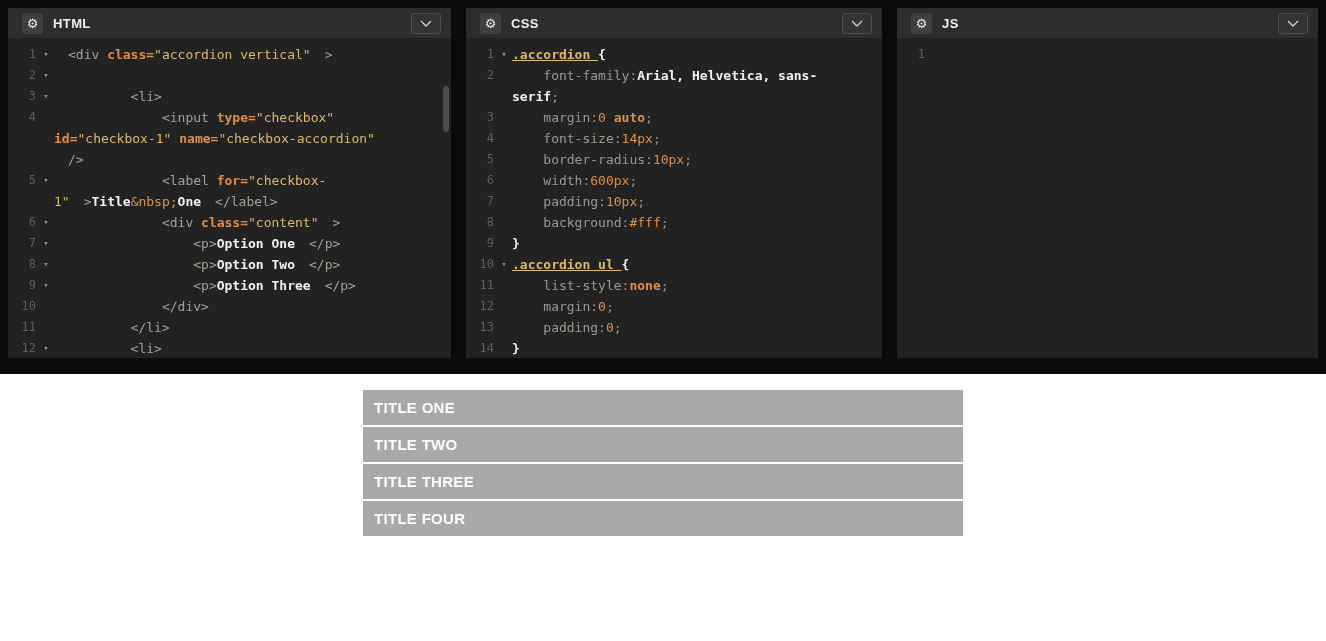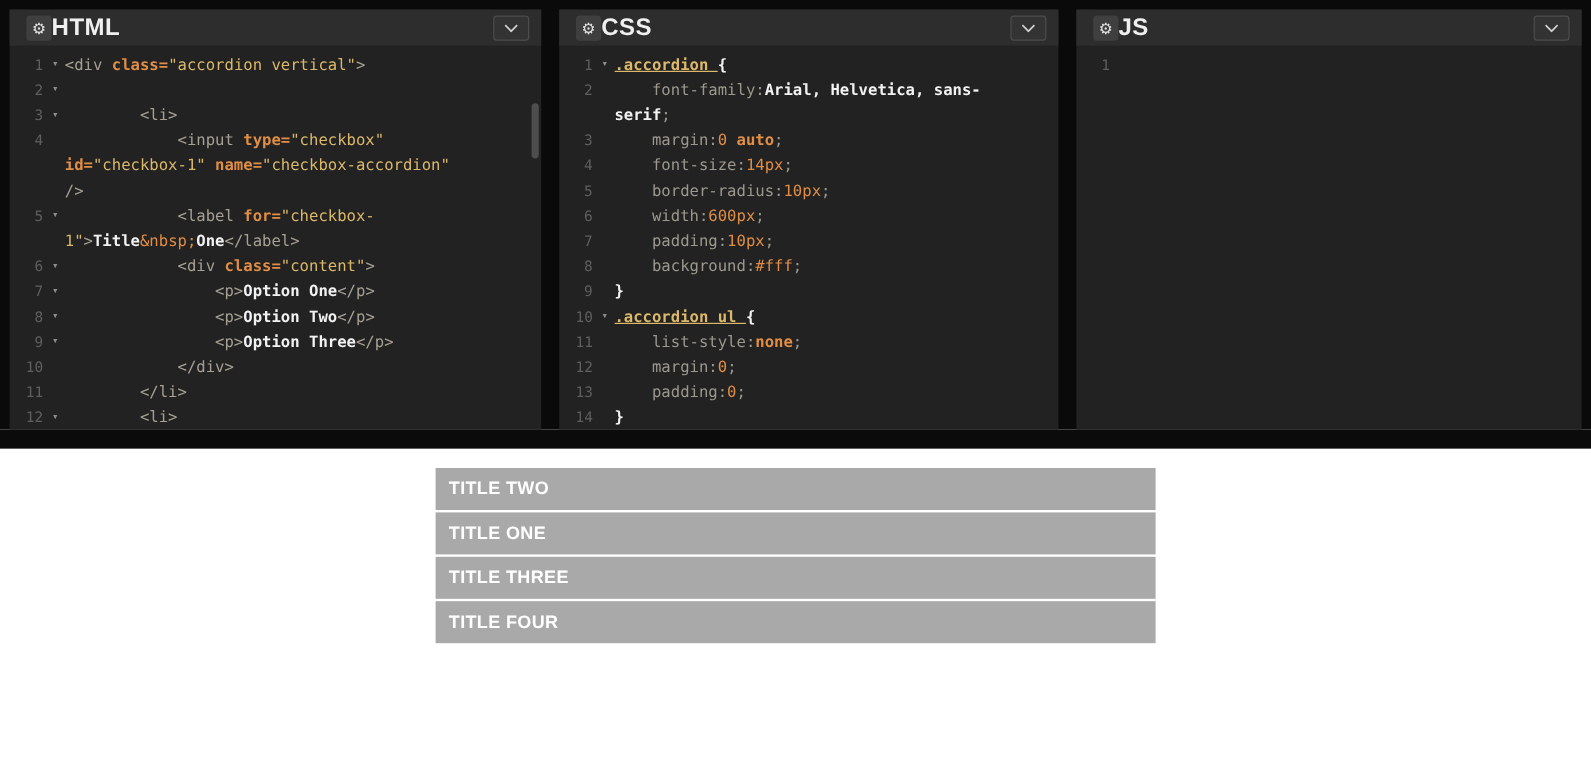"HTML" .panel-title { font-size: 20px -> 13px; margin-left: none -> 10px }
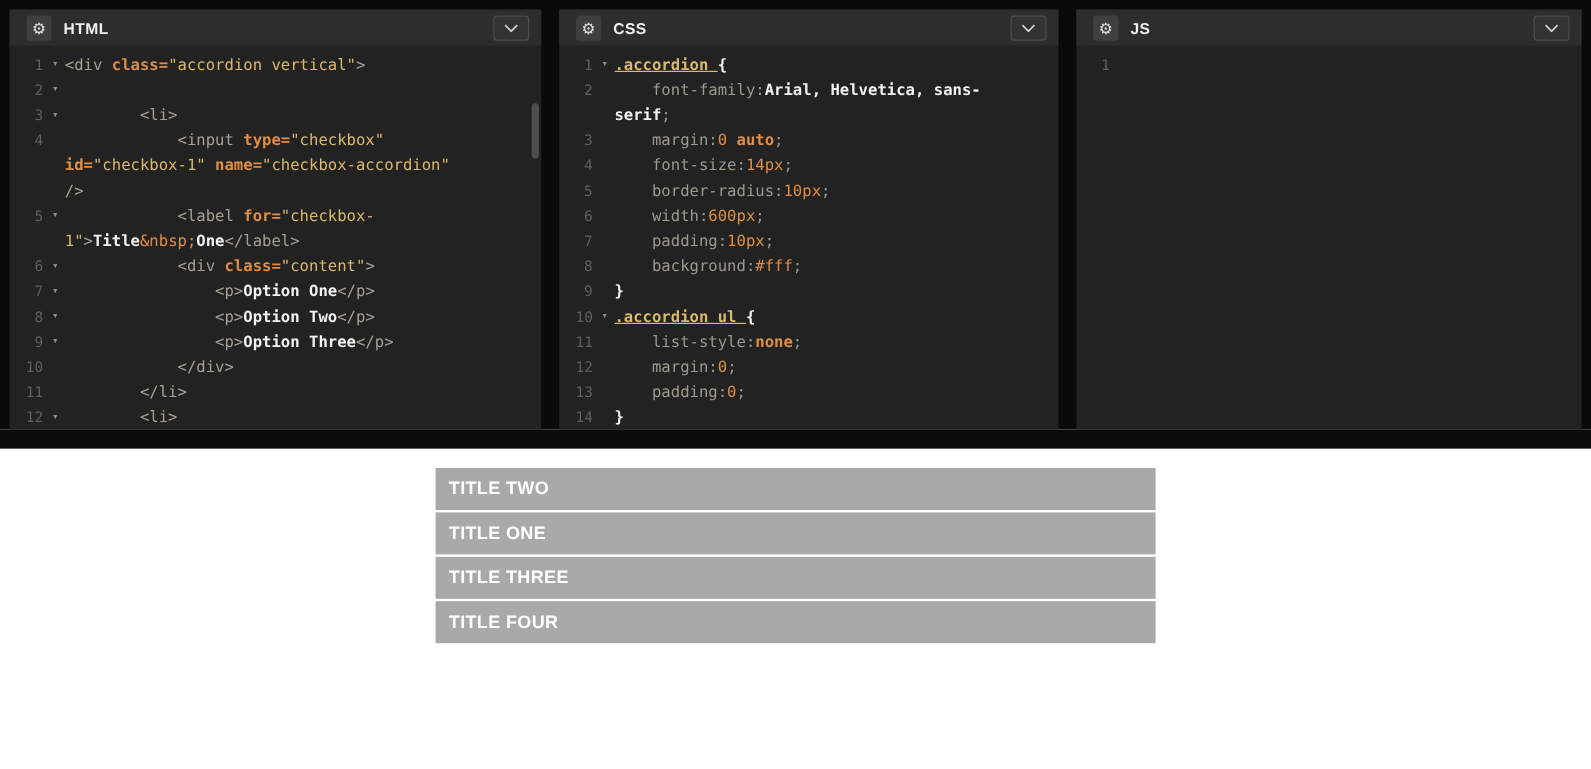"<div" .tk-tag { margin-left: none -> 14px }
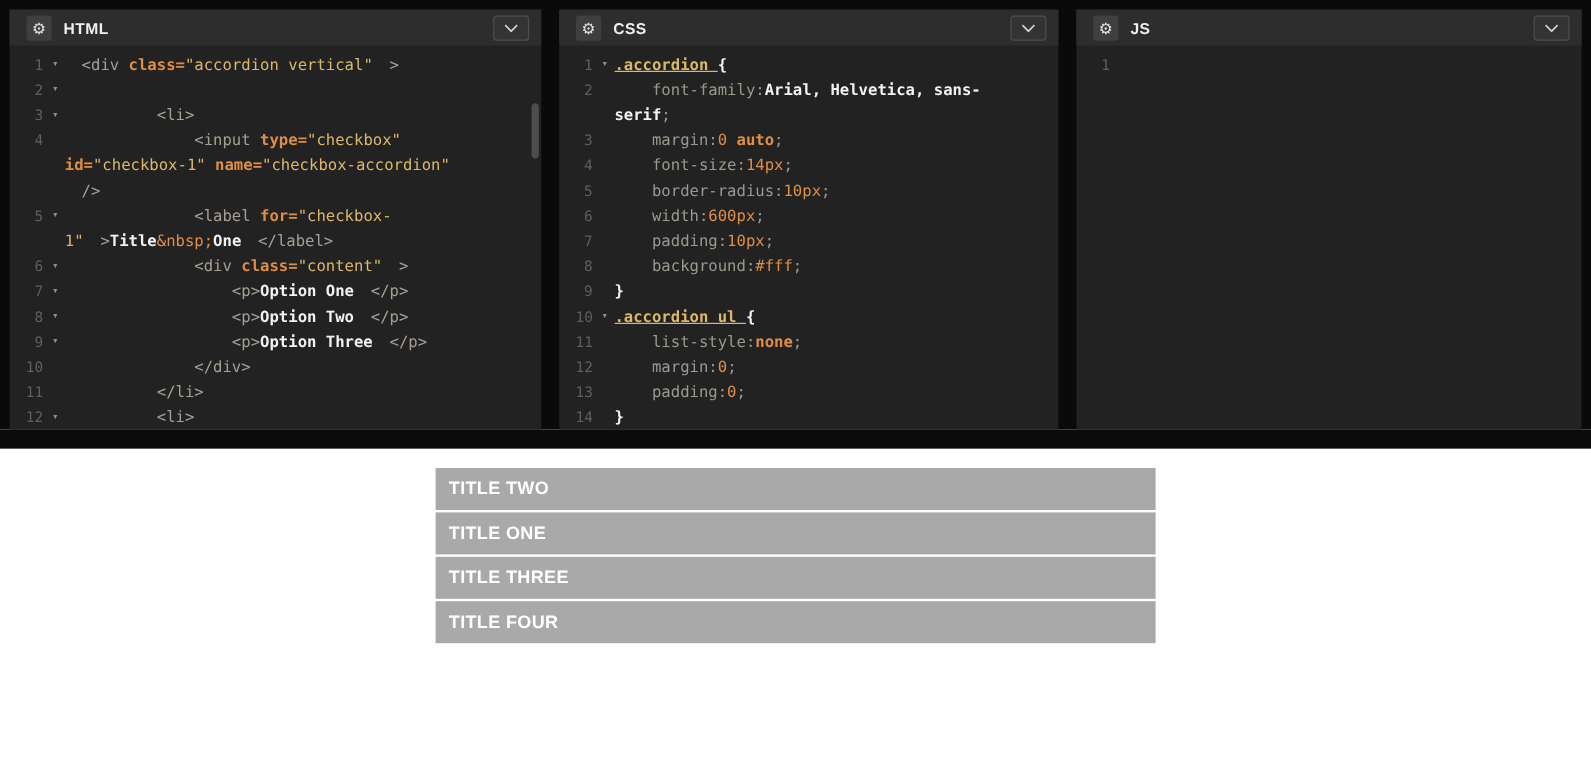"TITLE TWO" div.acc-bar { order: before "TITLE ONE" -> after "TITLE ONE" }
